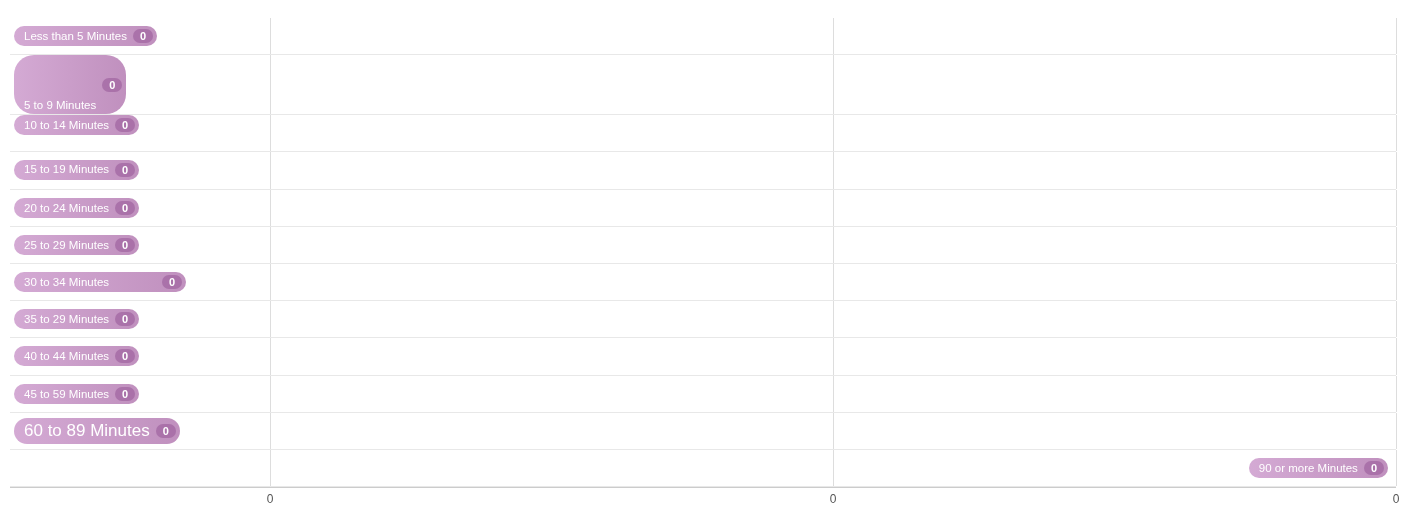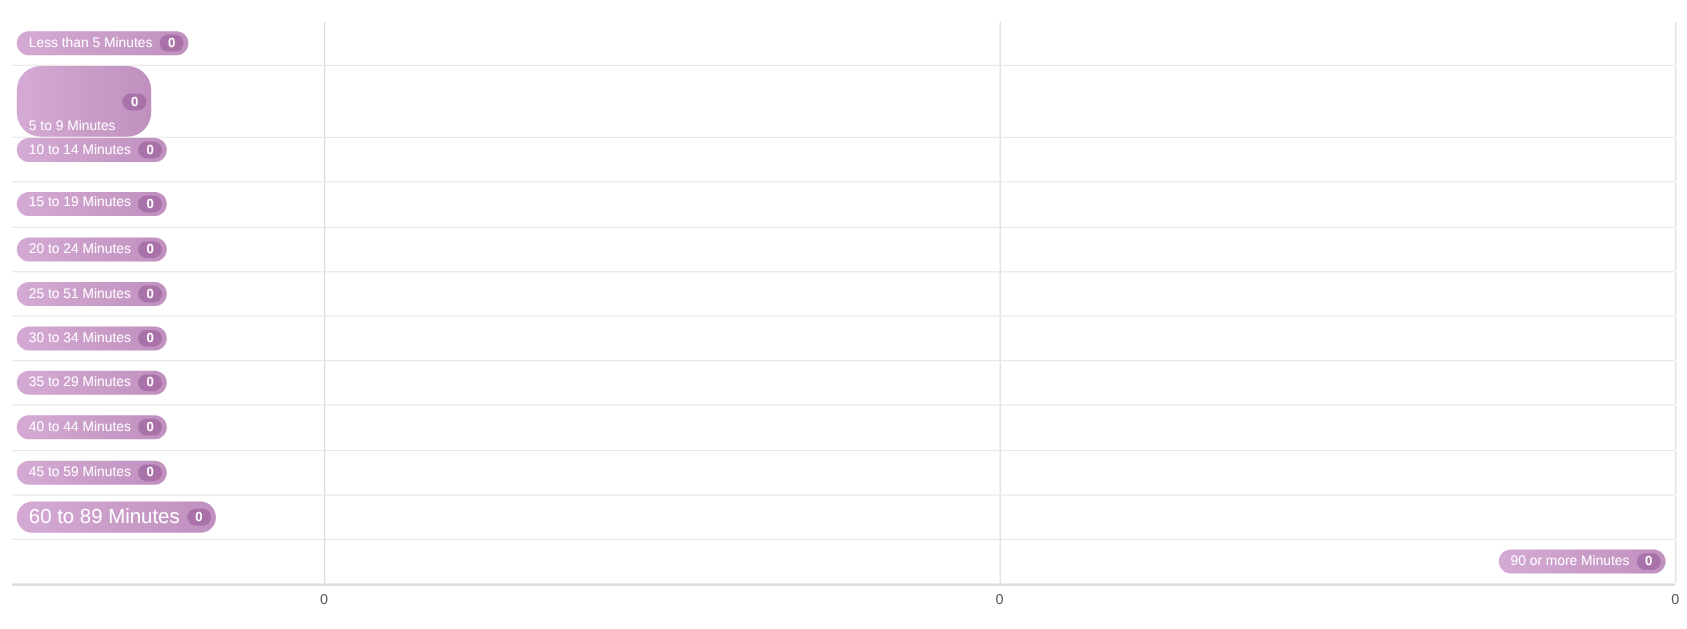"25 to 51 Minutes" span.bar-label-text { text: 51 -> 29 }
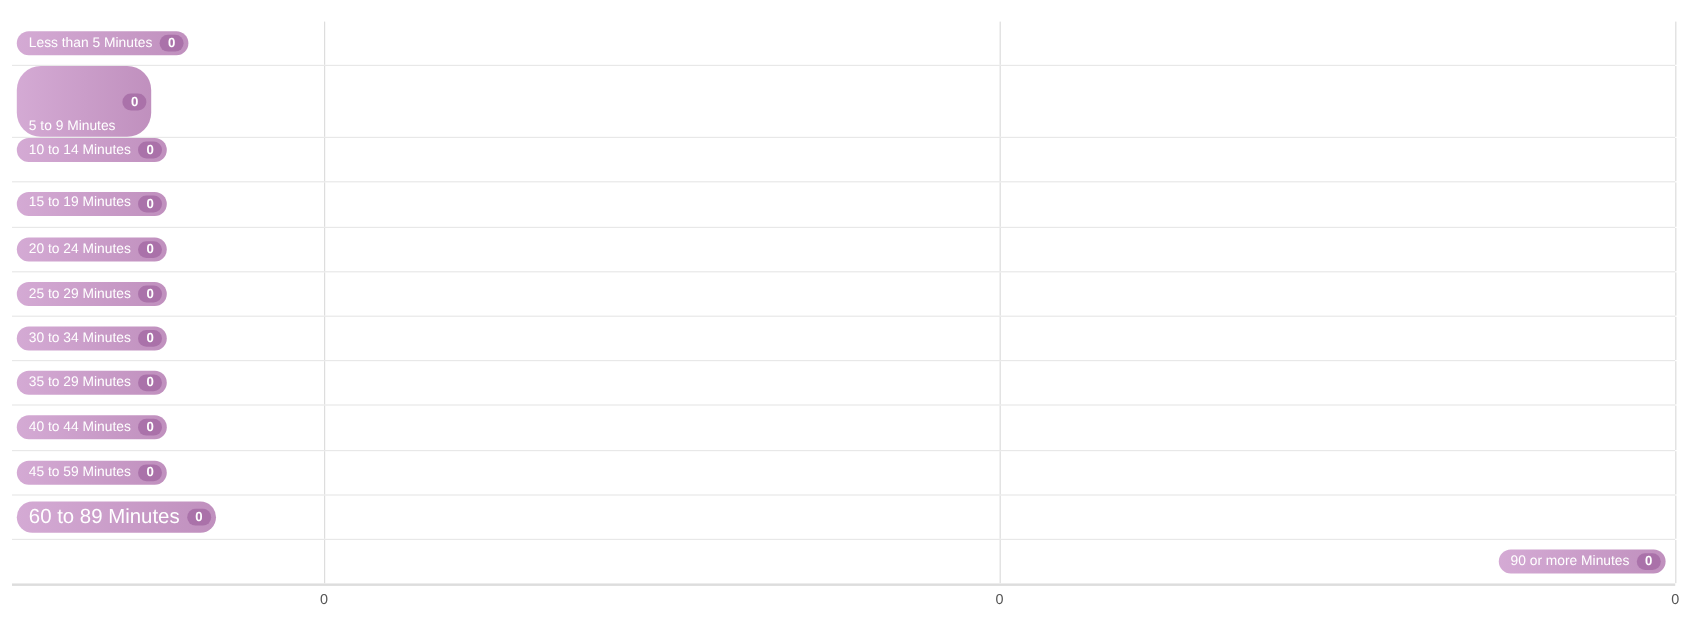"30 to 34 Minutes" div.bar-label-pill { gap: none -> 47px }
